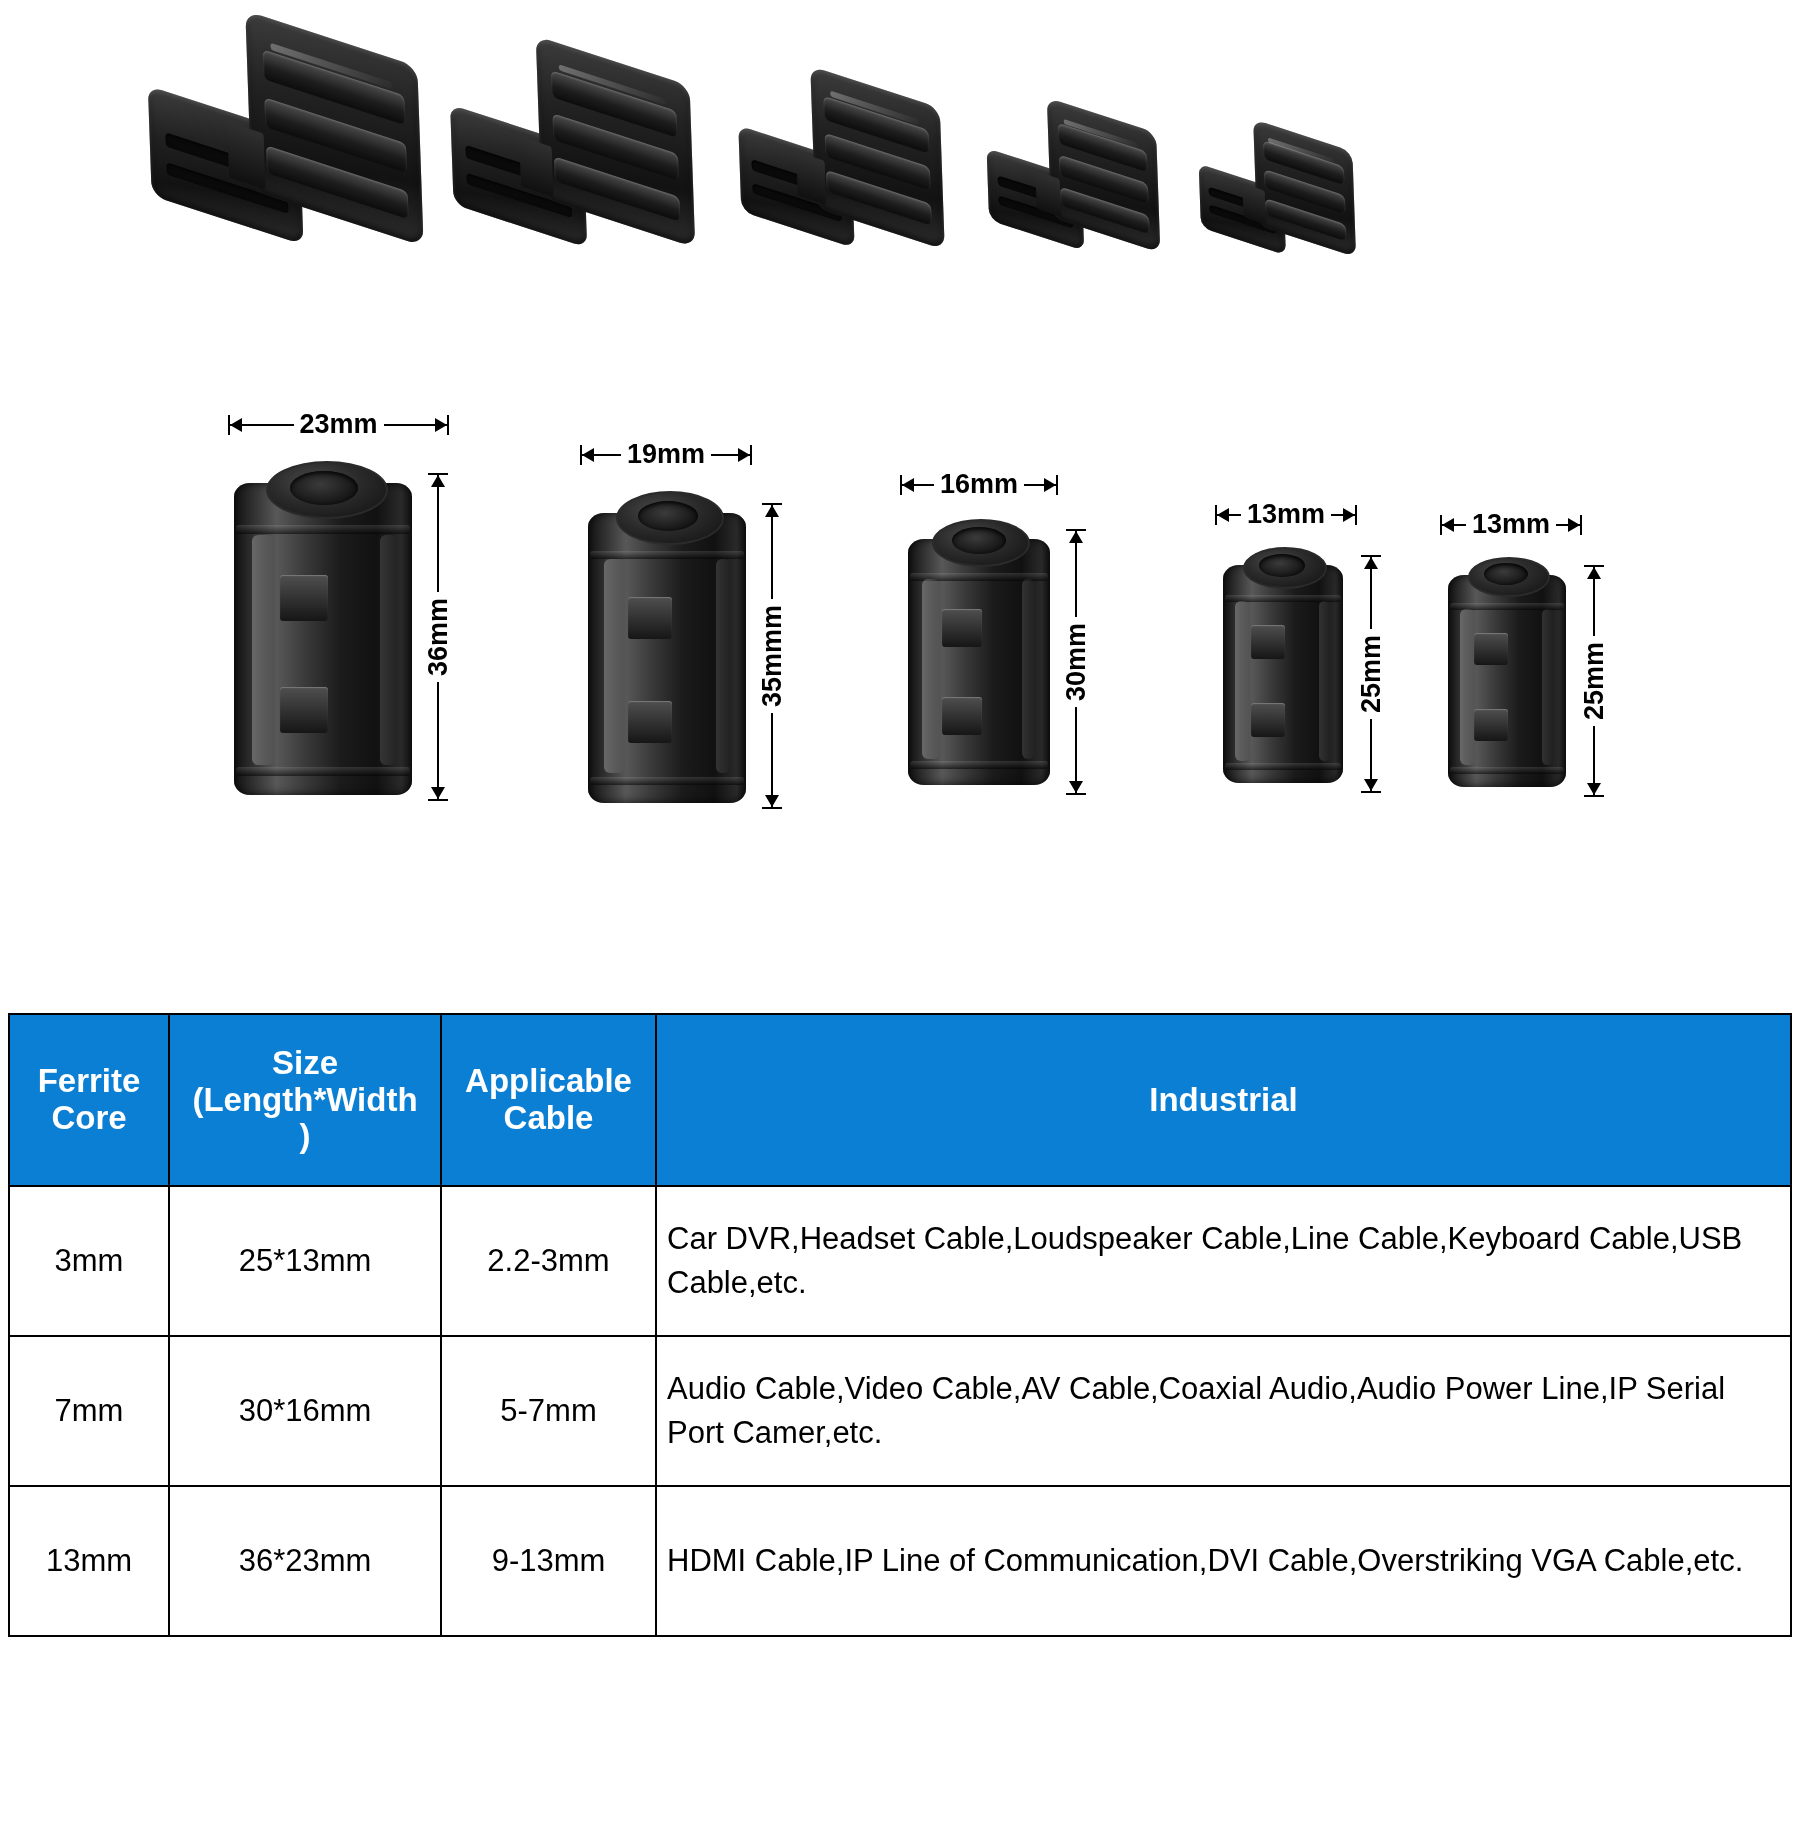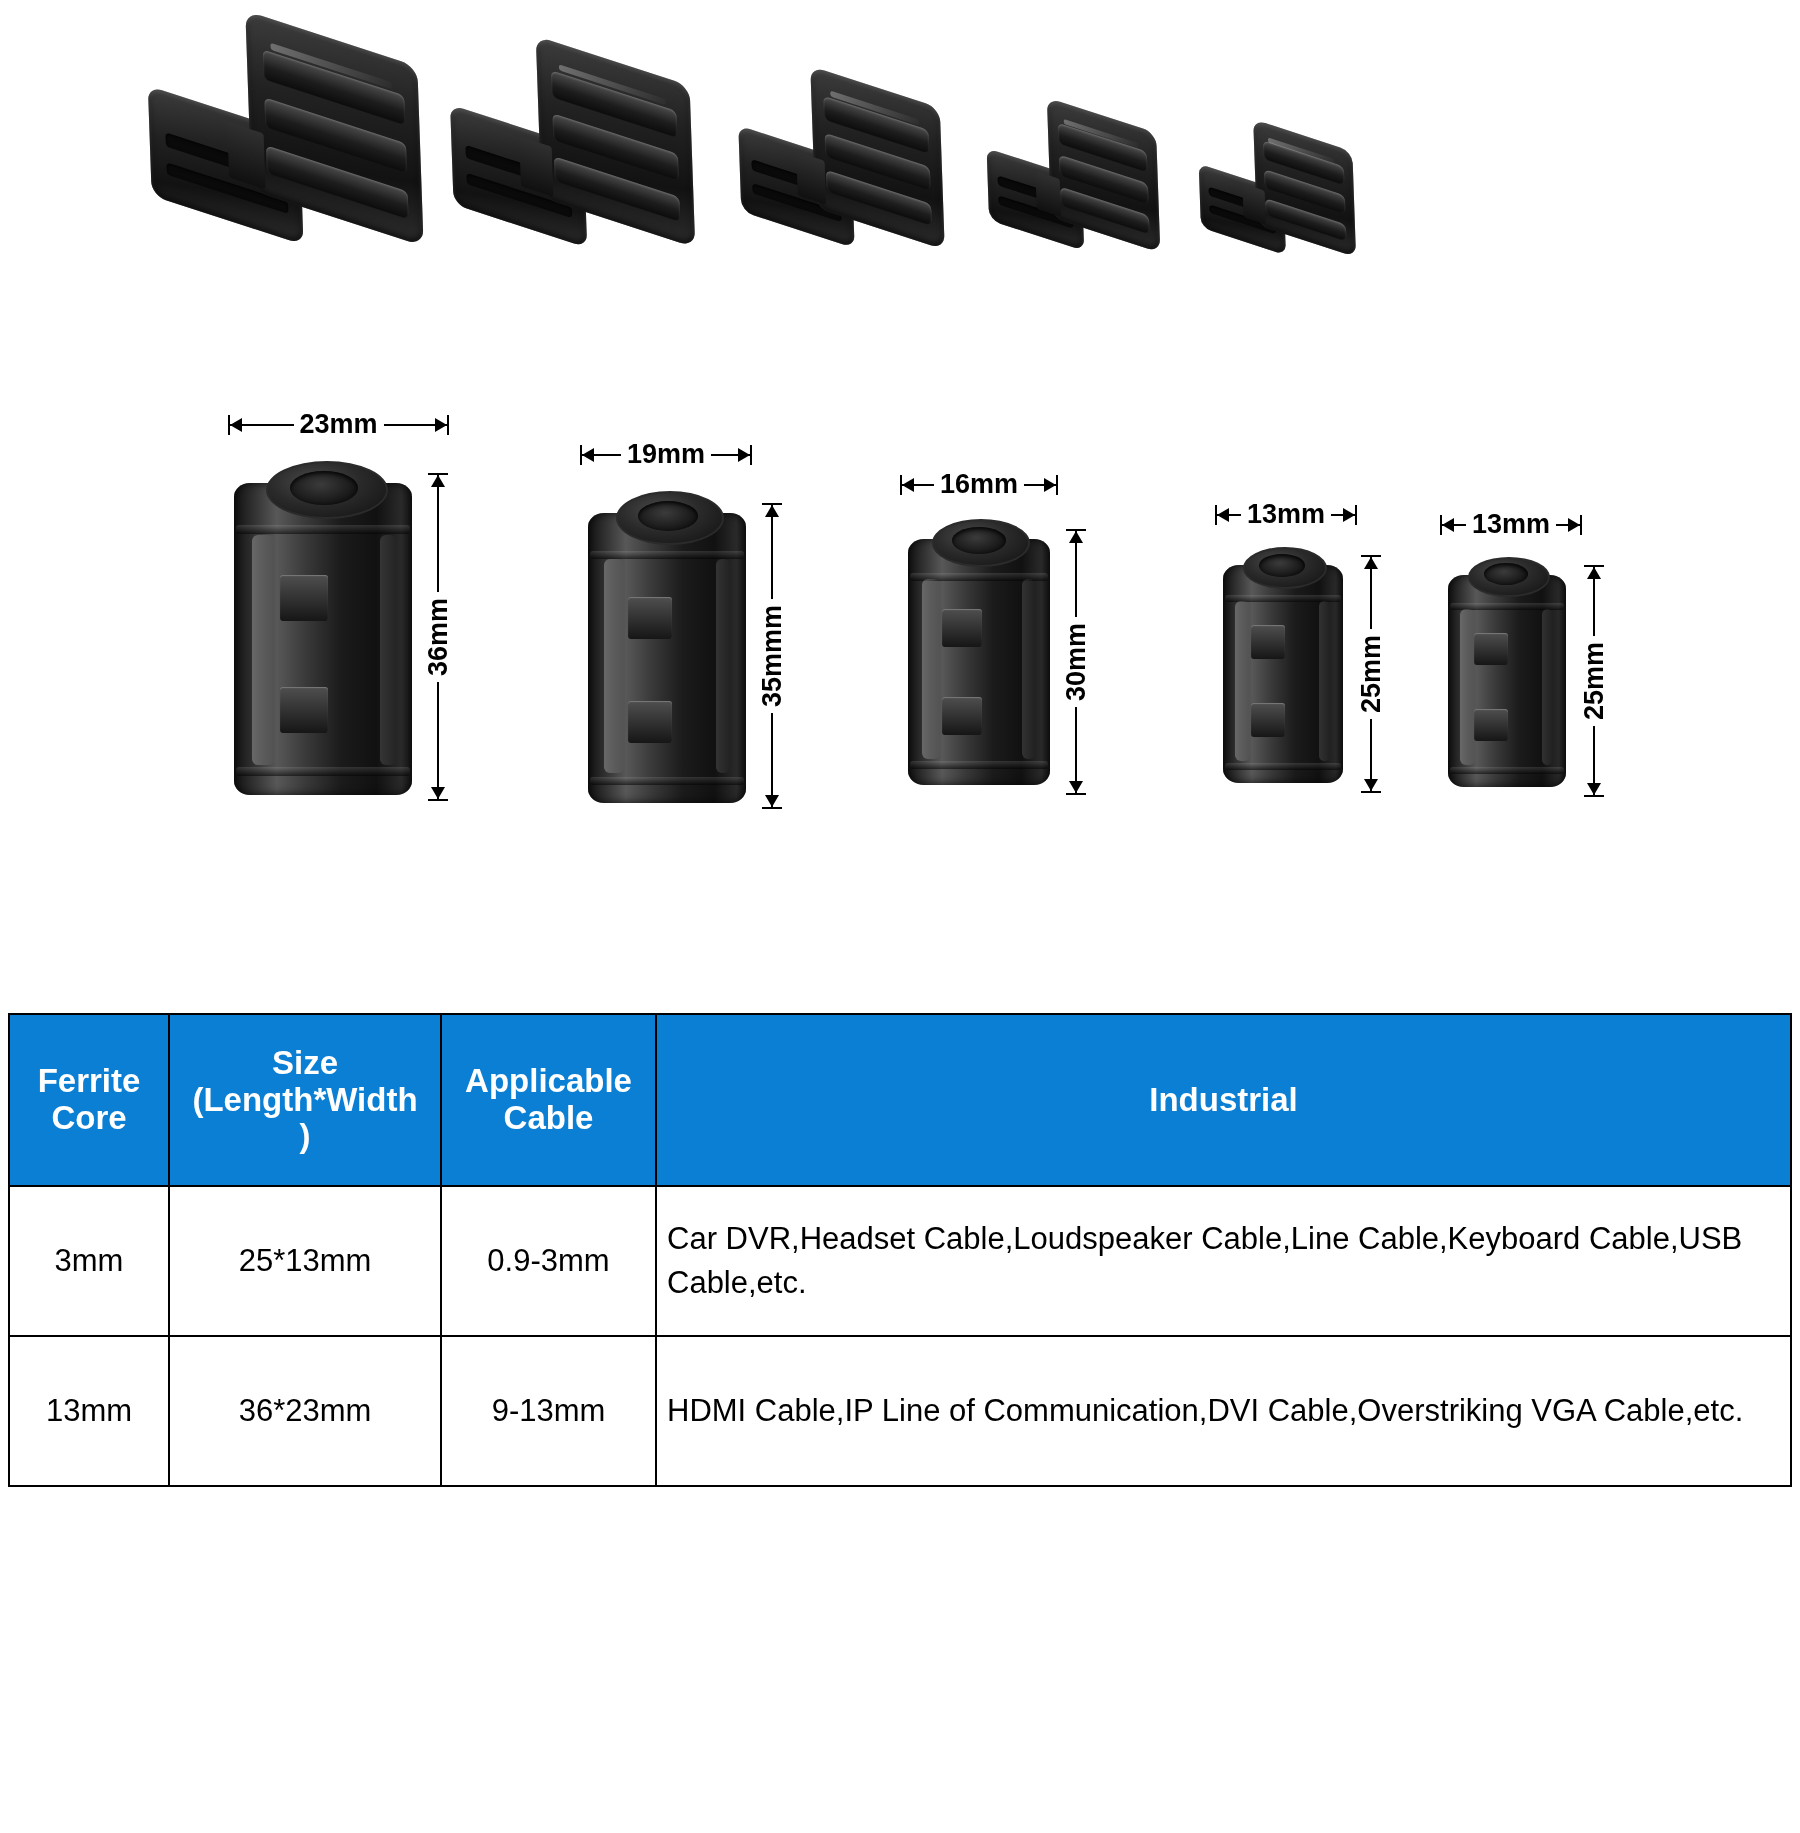"0.9-3mm" td.c-cable { text: 0.9-3mm -> 2.2-3mm }
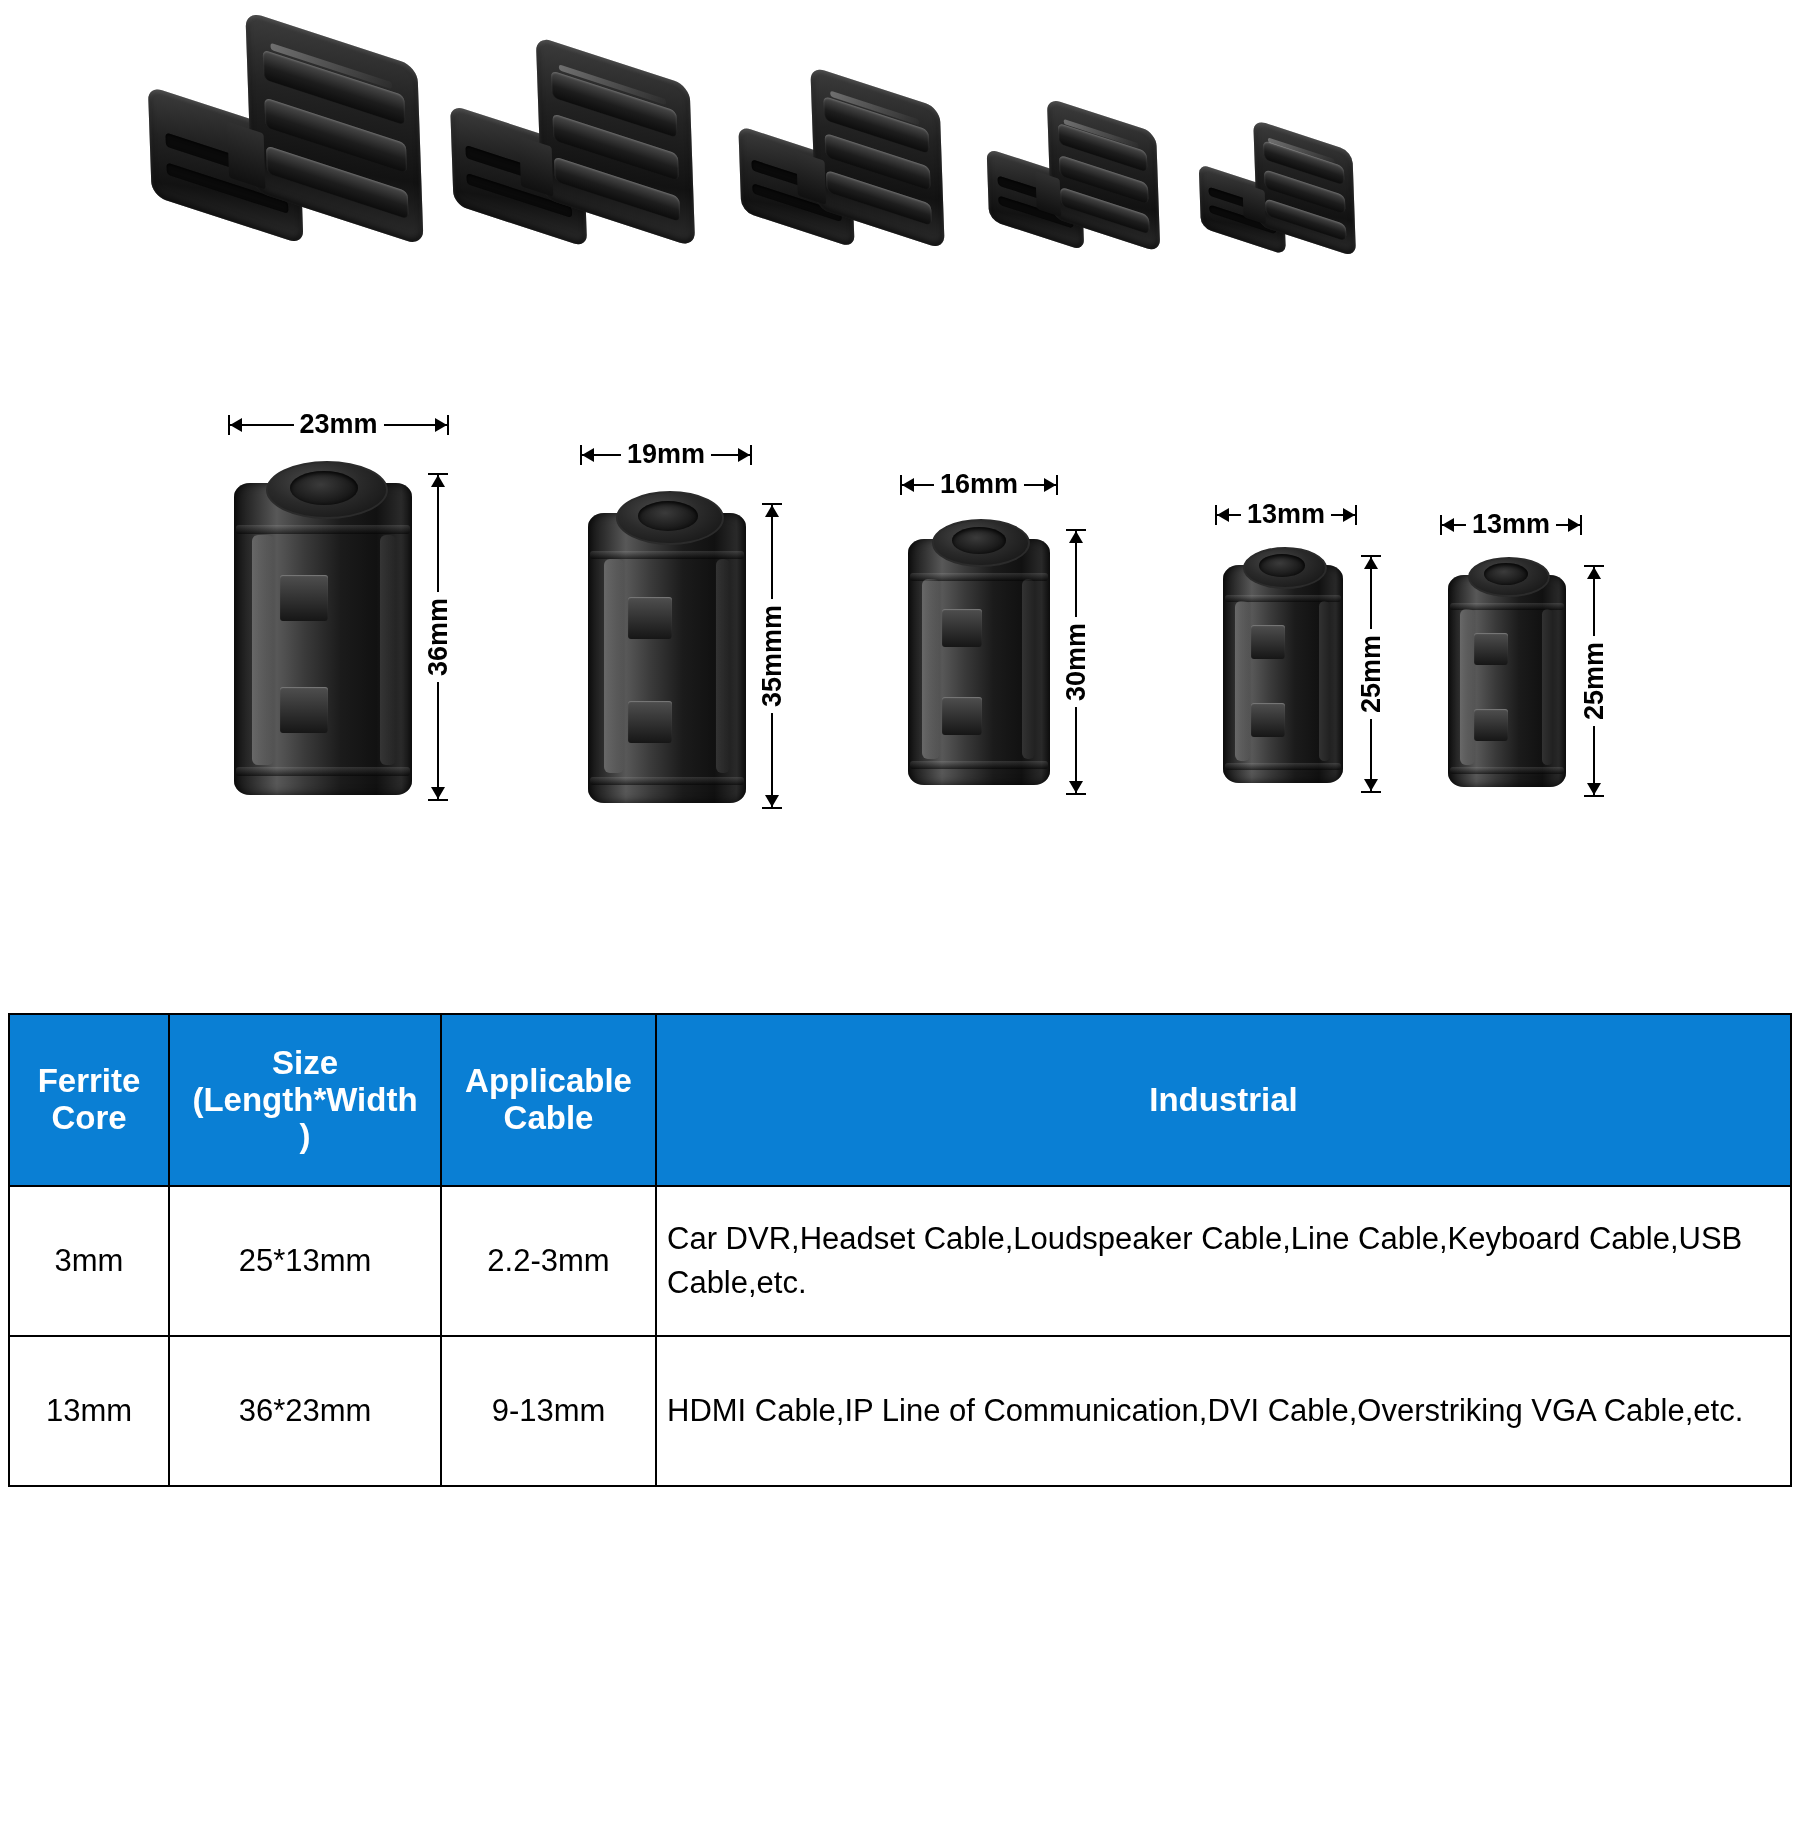"7mm" tr { html: none -> <tr> <td>7mm</td> <td>30*16mm</td> <td>5-7mm</td> <td>Audio Cable,Video Cable,AV Cable,Coaxial Audio,Audio Power Line,IP Serial Port Camer,etc.</td> </tr> }
